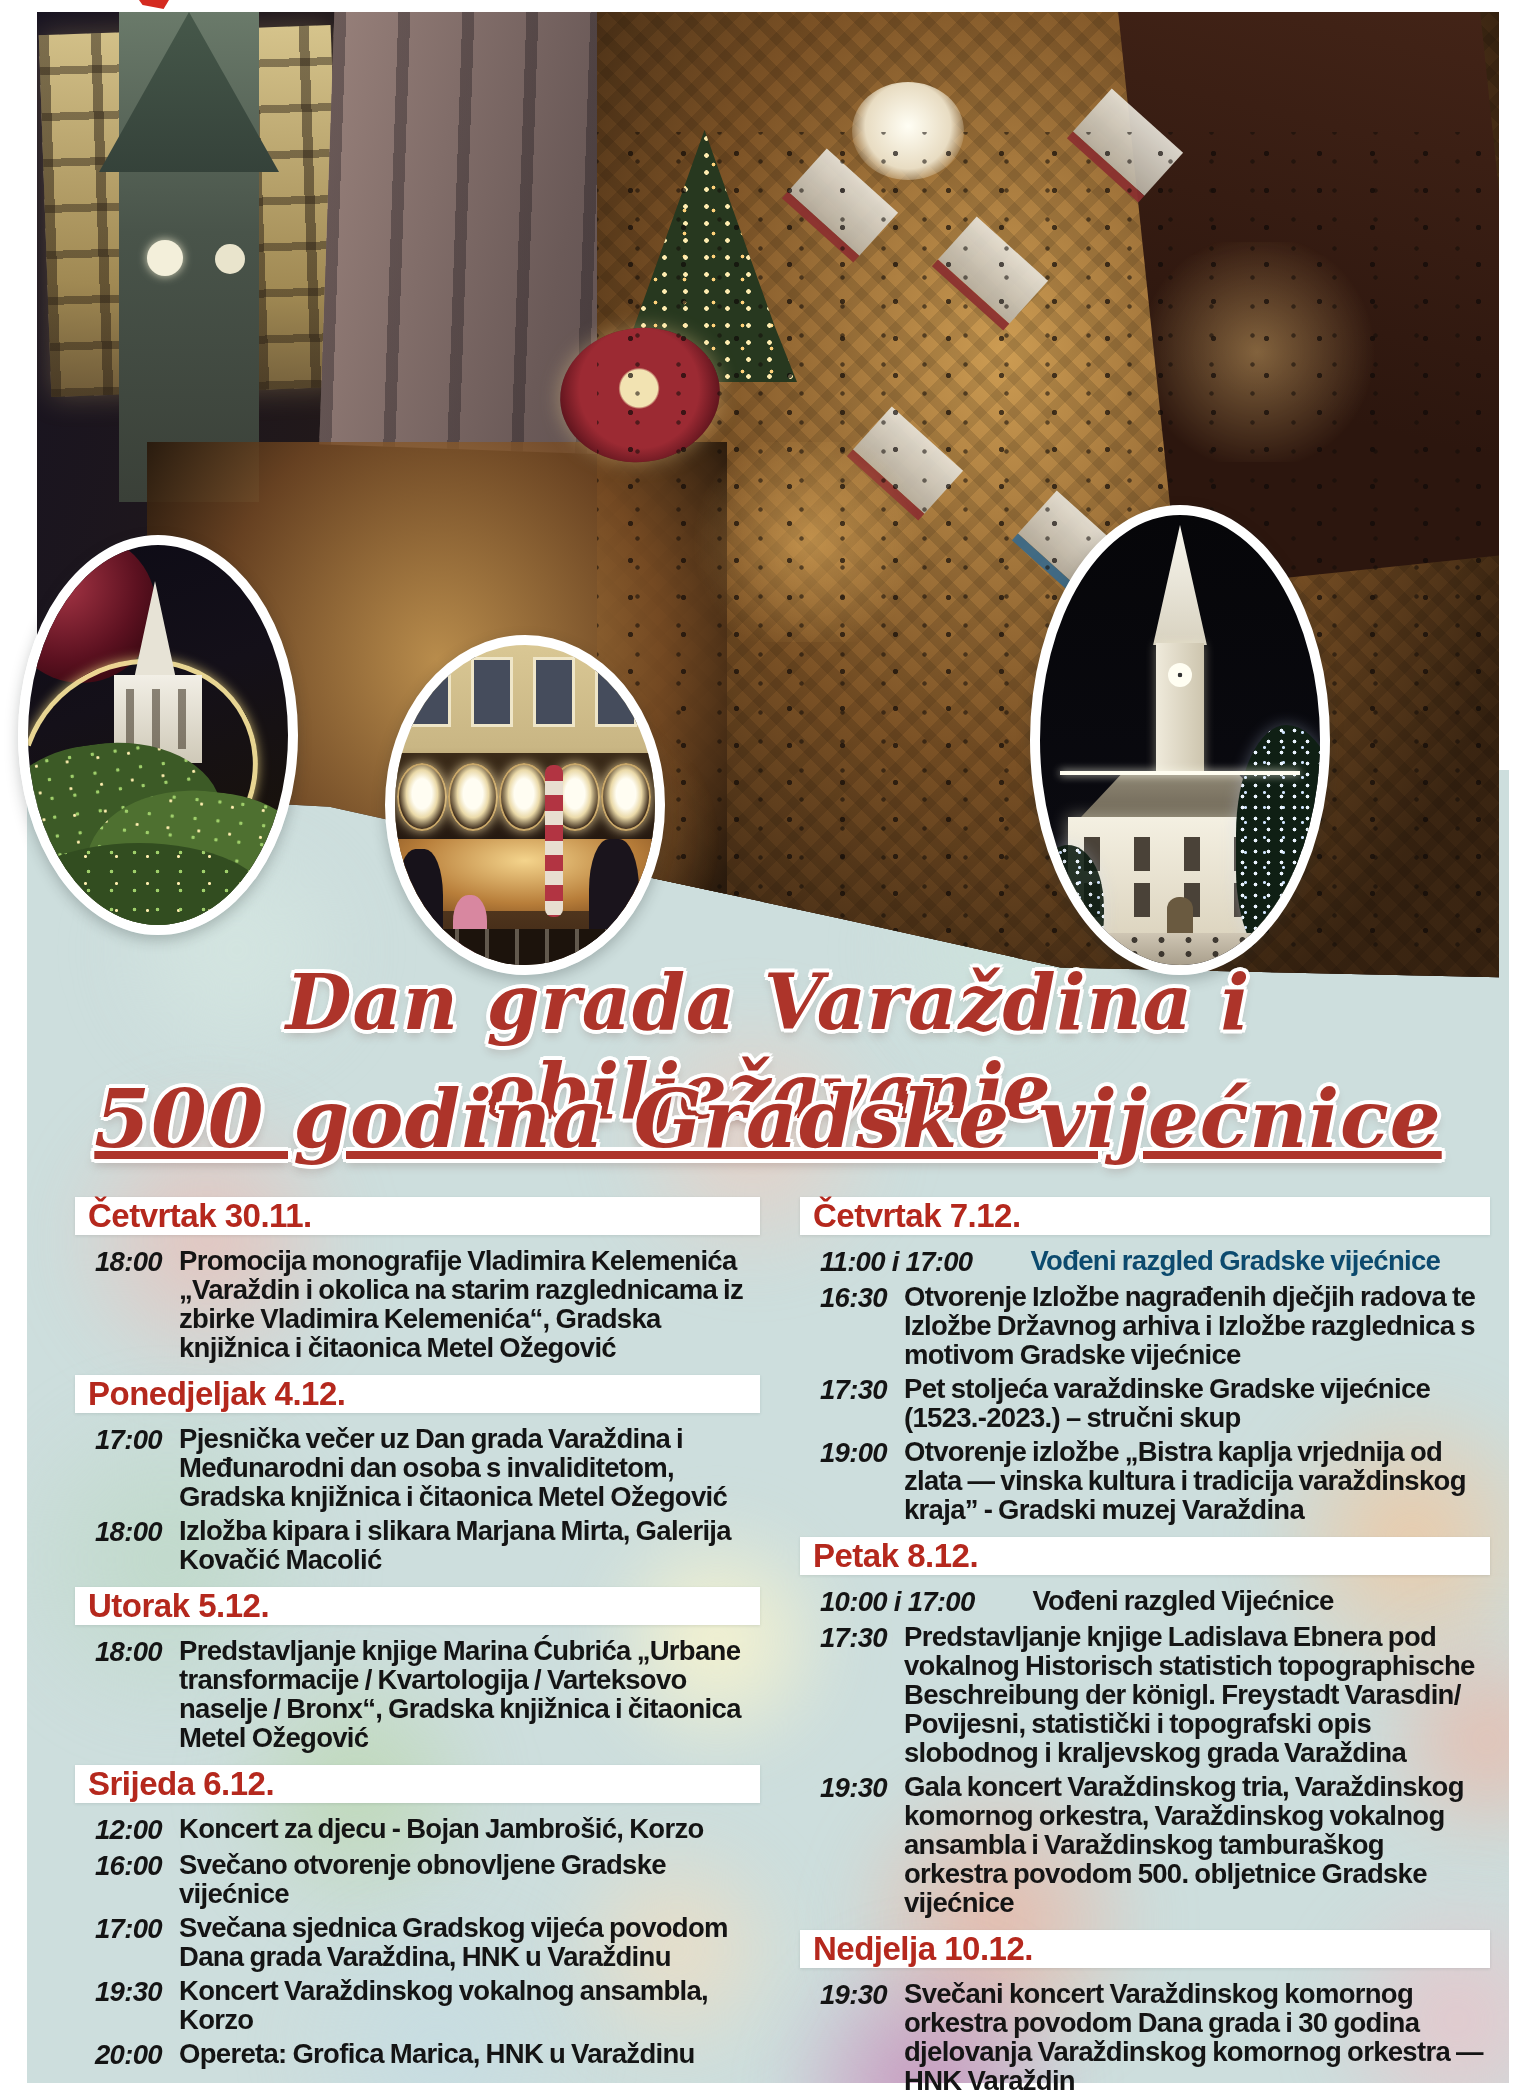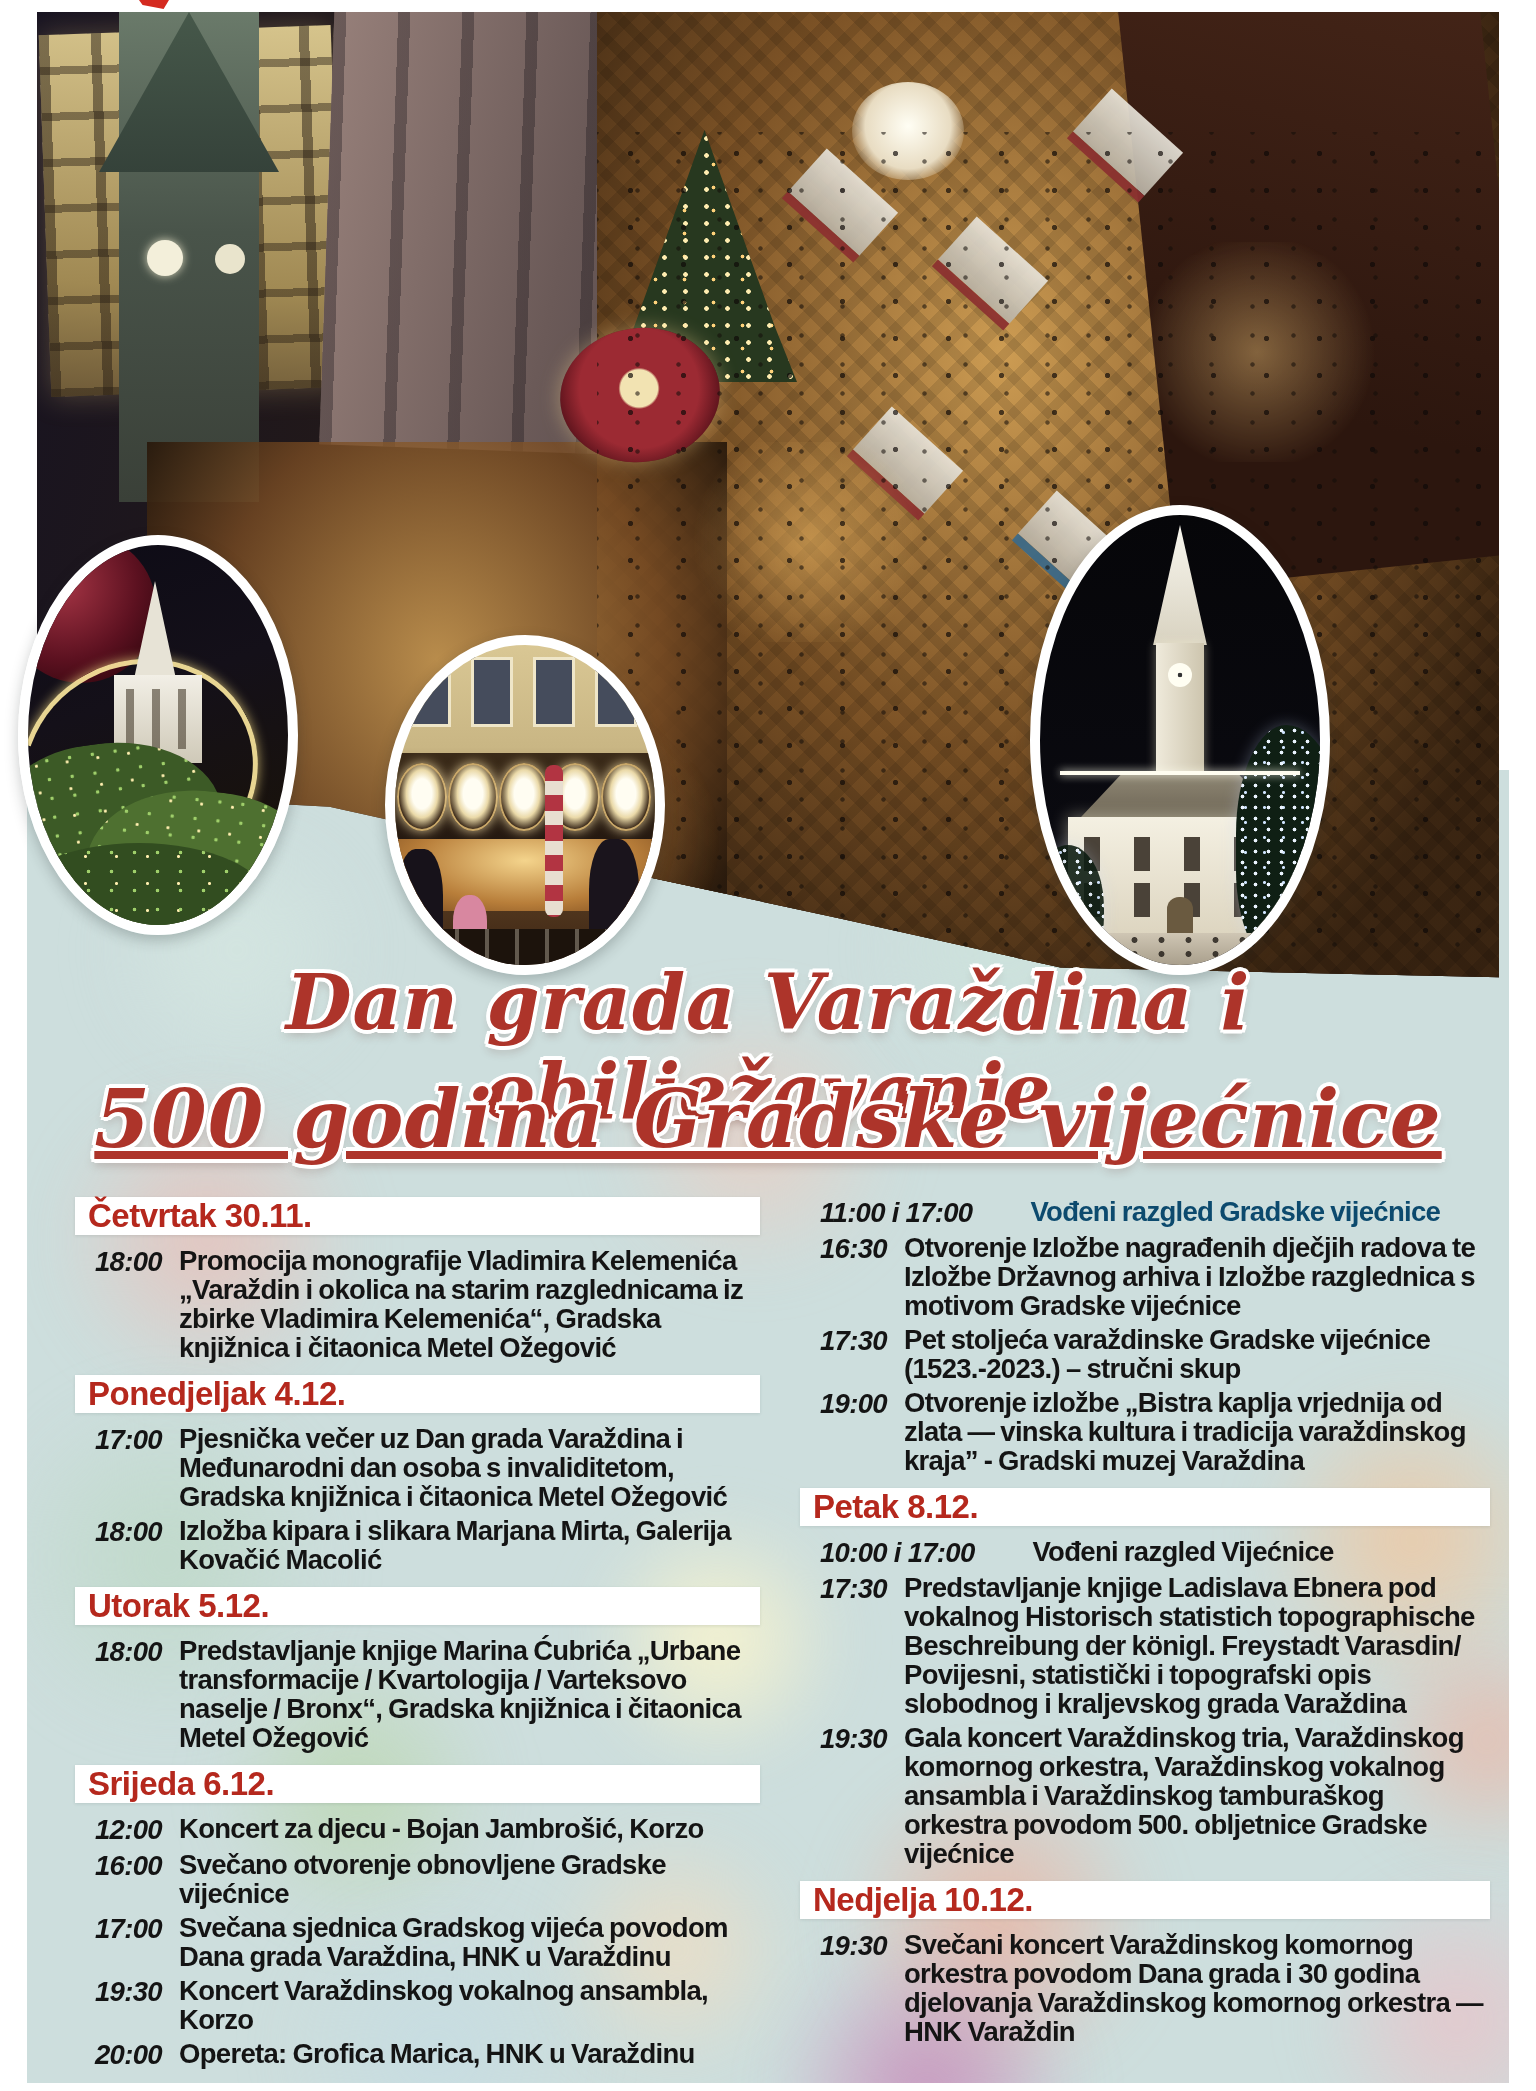"Četvrtak 7.12." div.sec-header { html: none -> <div> <span>Četvrtak 7.12.</span> </div> }
